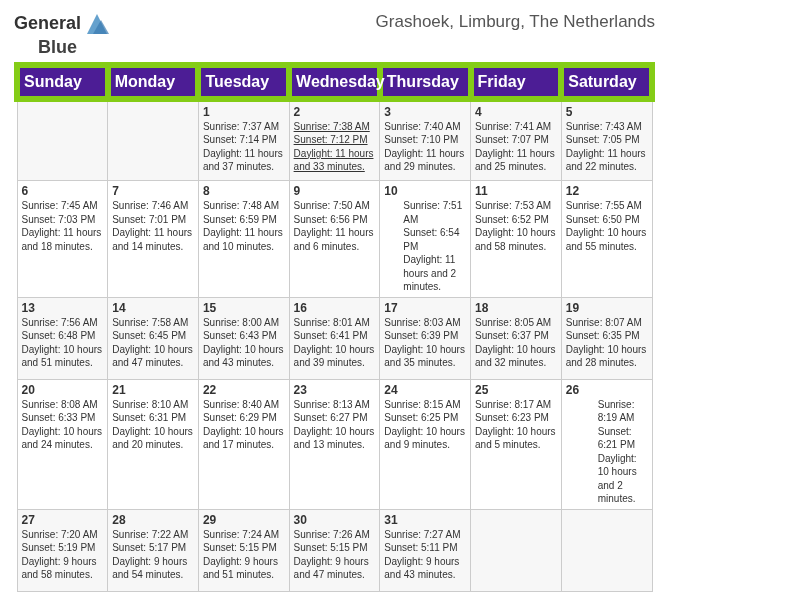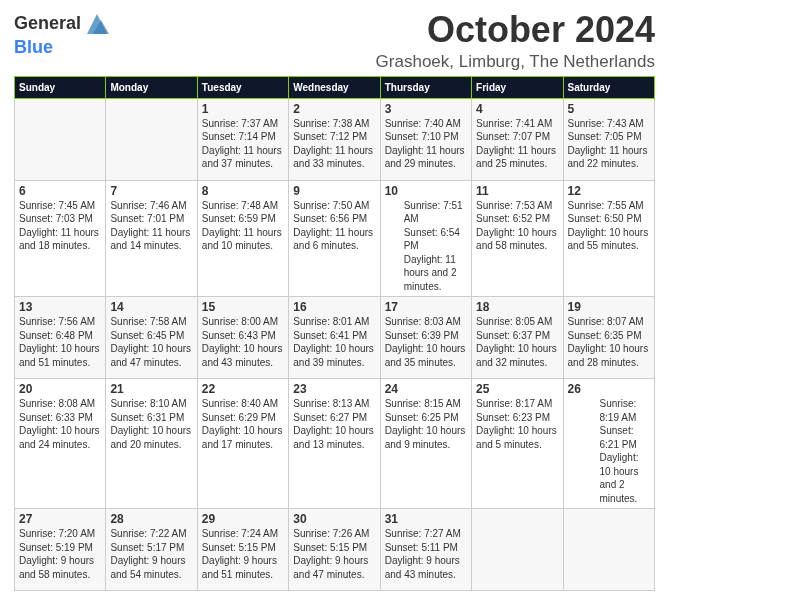"Blue" span.logo-text { color: #3b82f6 -> #404040; margin-left: none -> 24px }
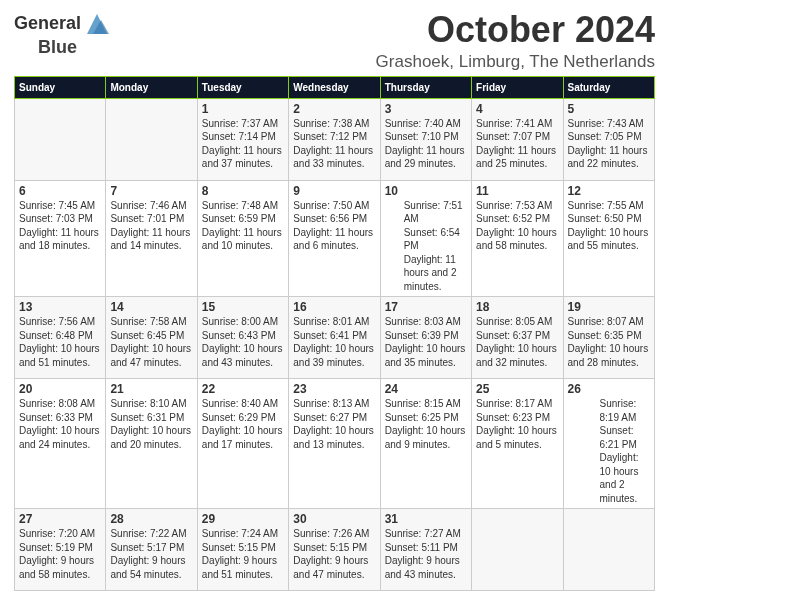"October 2024" div.month-title { html: <div>October 2024</div> -> none }
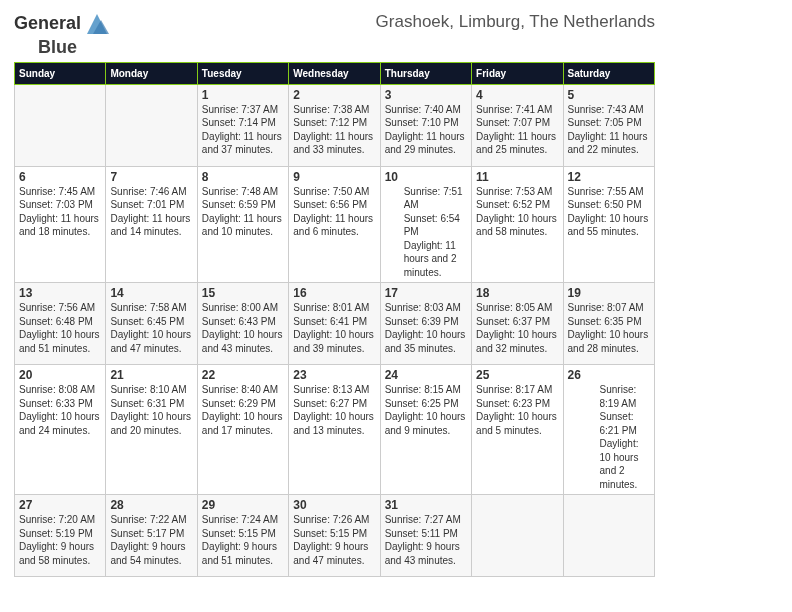"Sunday" thead tr th { background-color: #0f172a -> #4c1d95; border: 1px solid #84cc16 -> 6px solid #84cc16; font-size: 10px -> 16px }
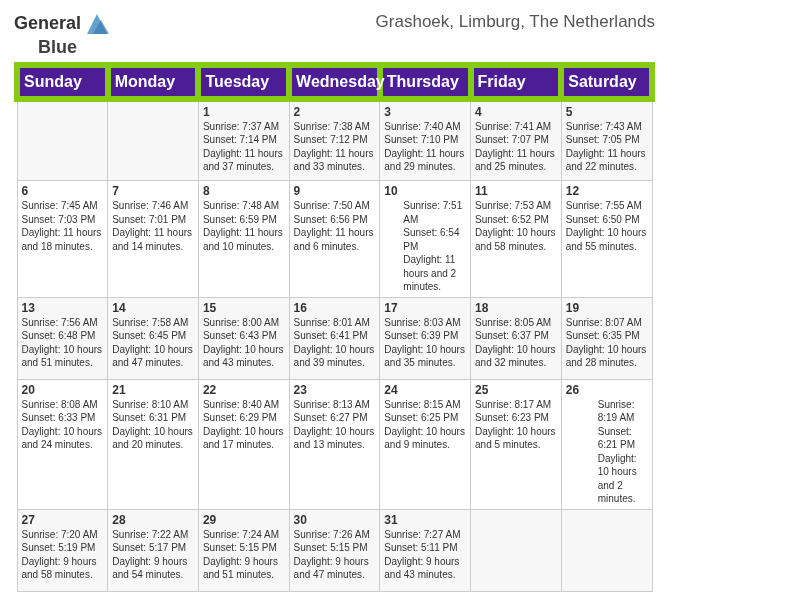"Sunrise: 7:38 AM" div.cell-info { text-decoration: none -> underline }
